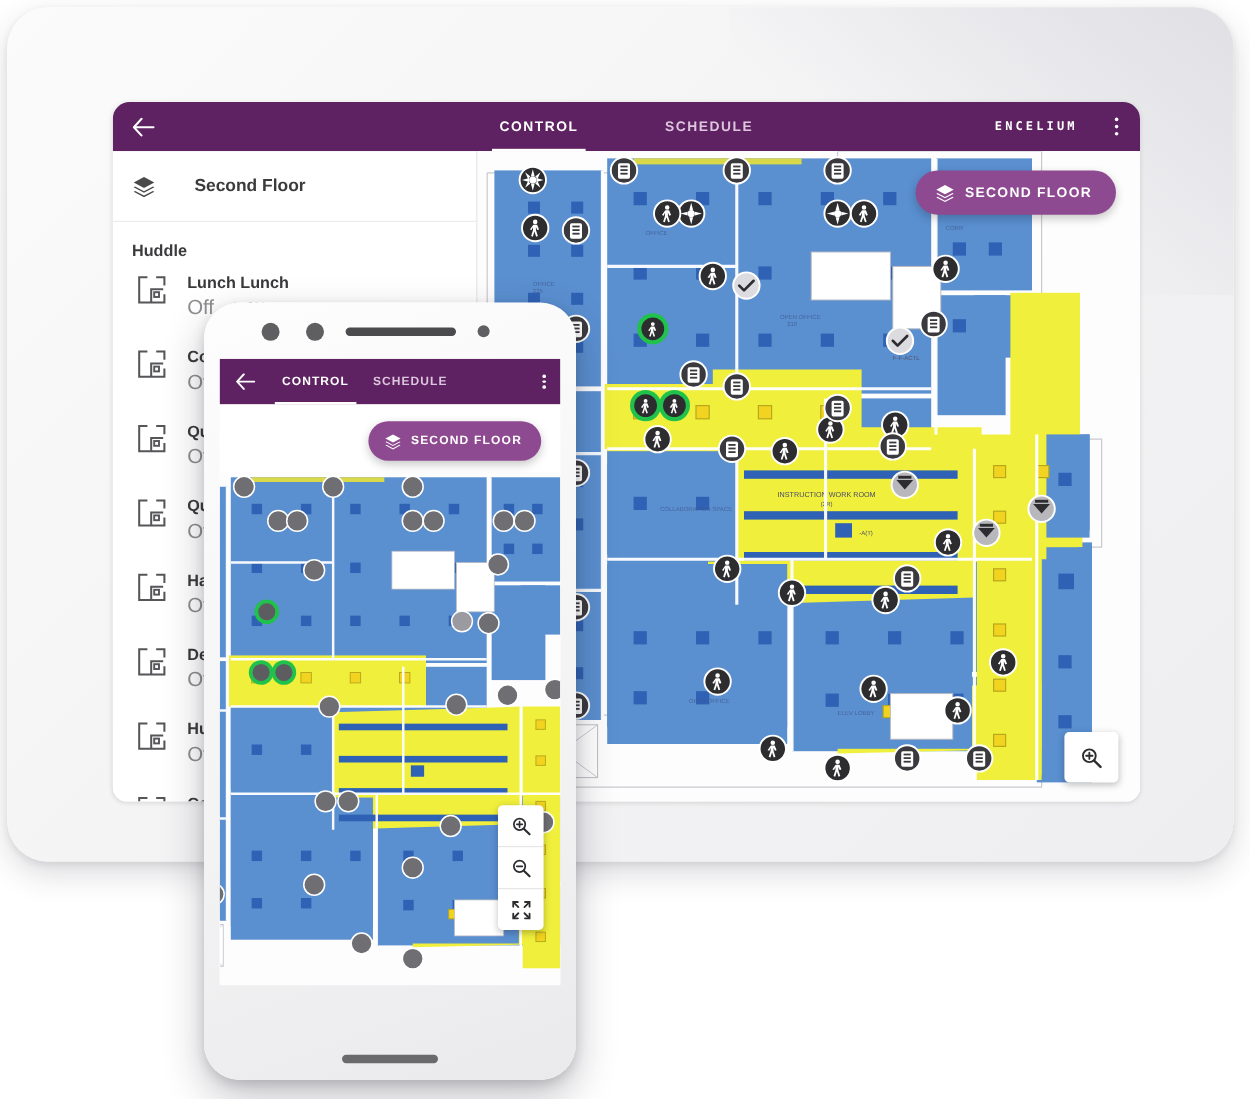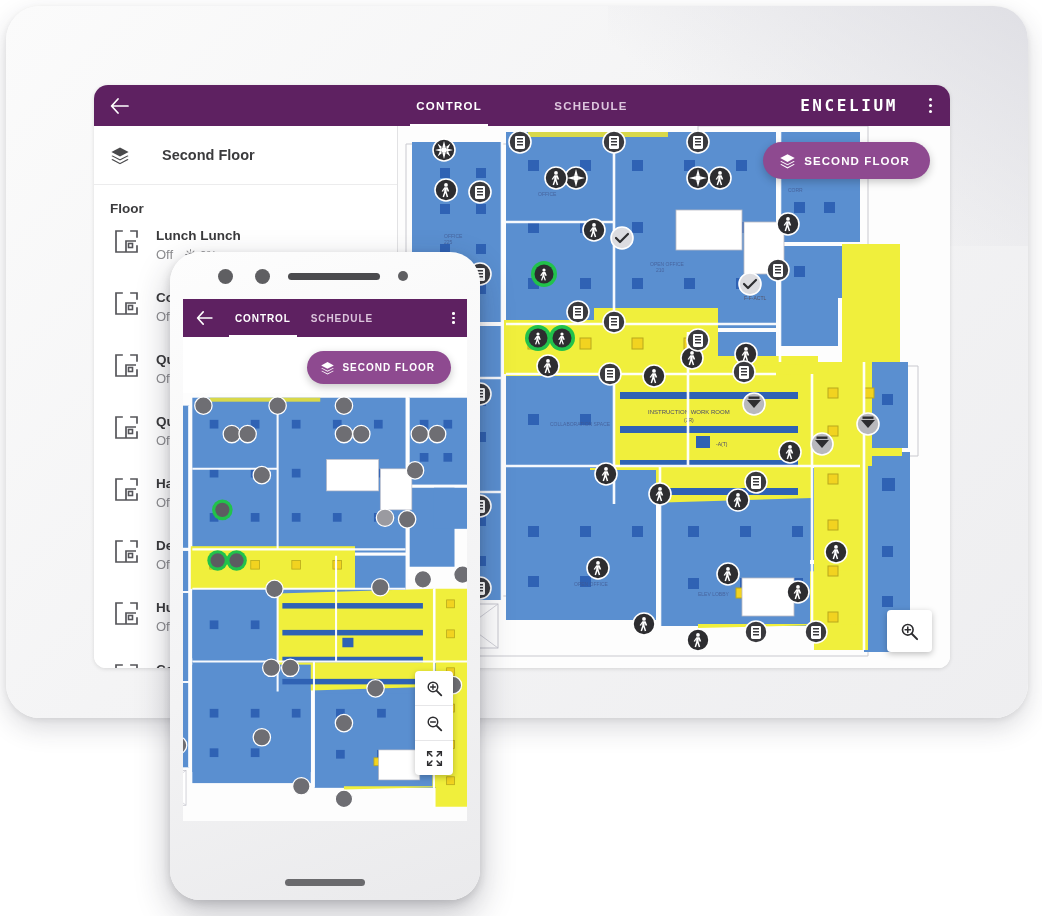"ENCELIUM" .brand { font-size: 16px -> 10px }
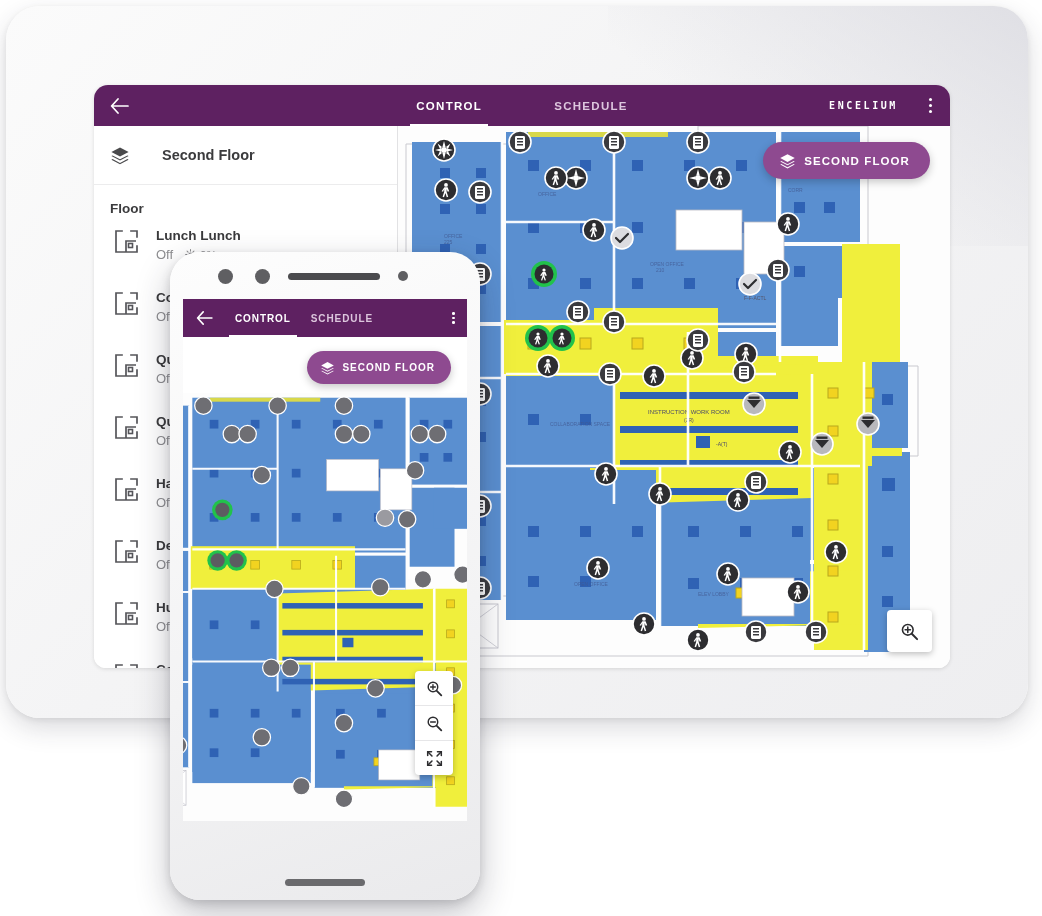"Floor" div.zones-title { text: Floor -> Huddle }
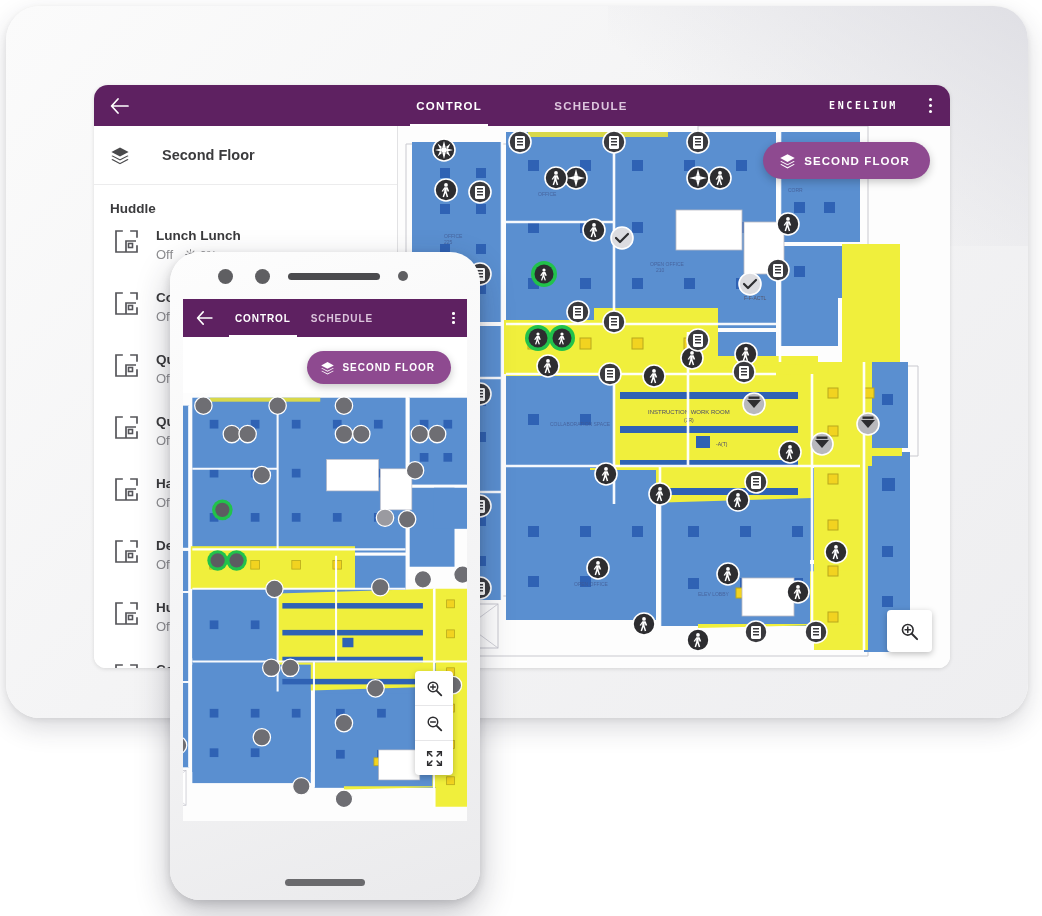"Off" .zone .zstate { font-size: 13px -> 17px }
